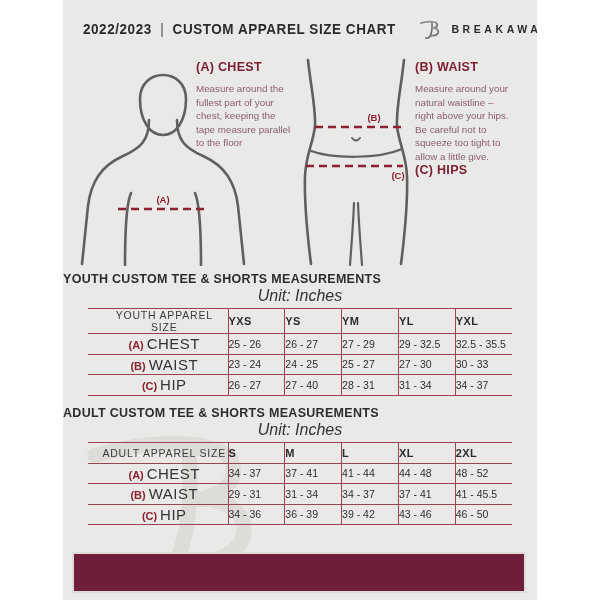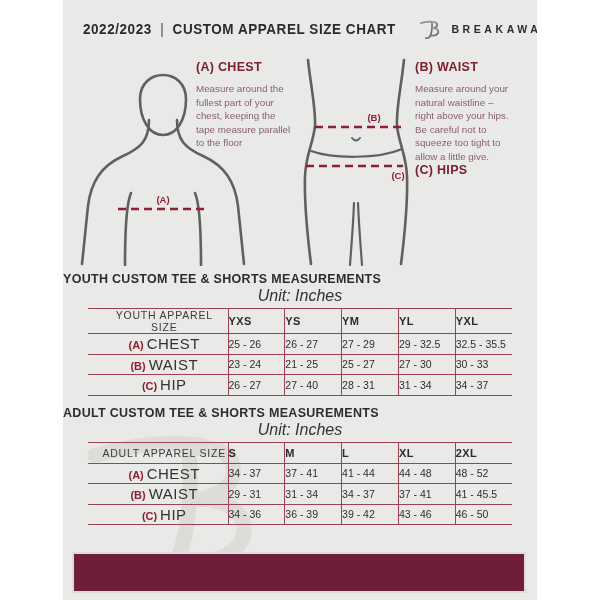"21 - 25" td { text: 21 -> 24 }
